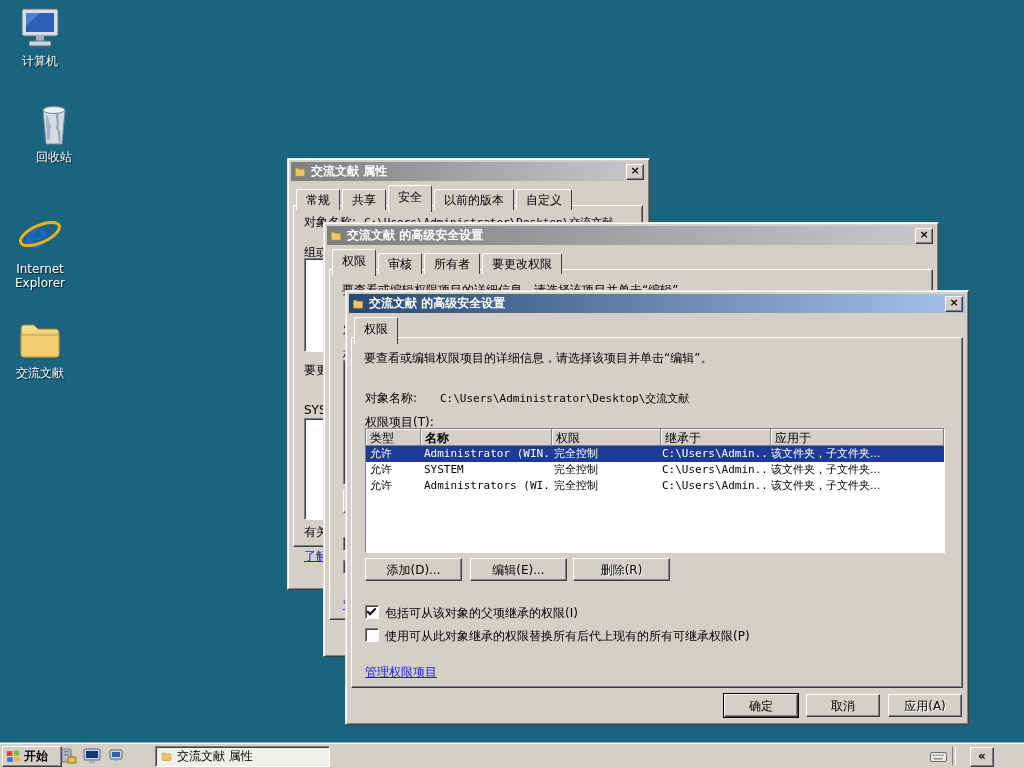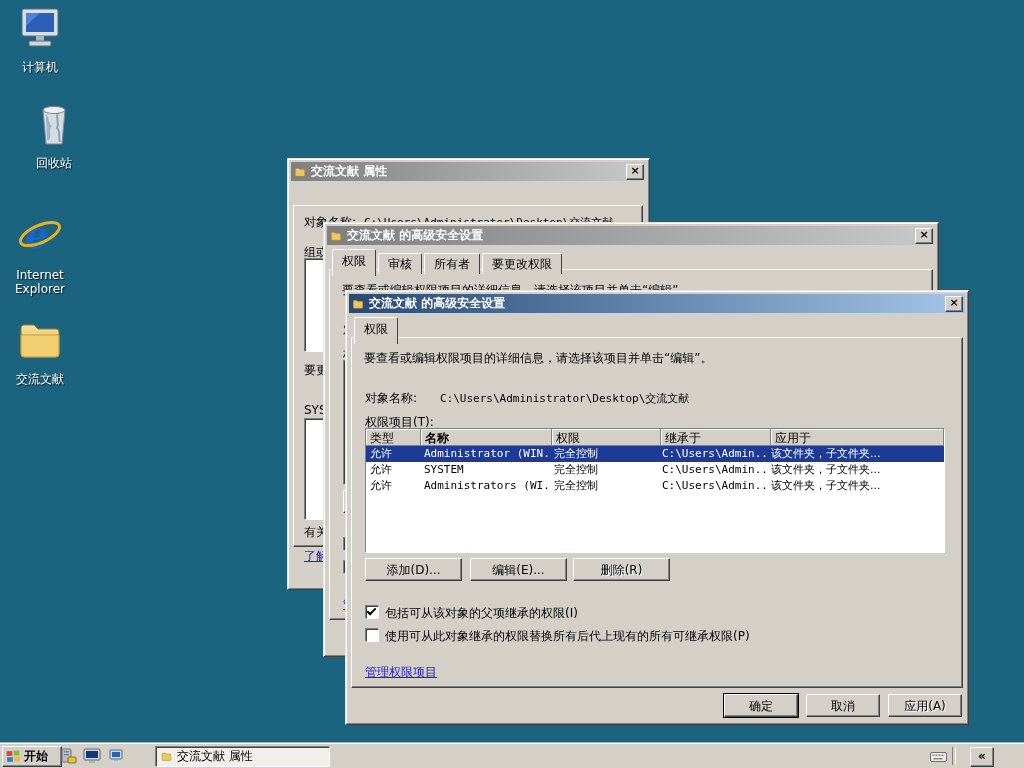"计算机" .dicon .lbl { margin-top: 8px -> 2px }
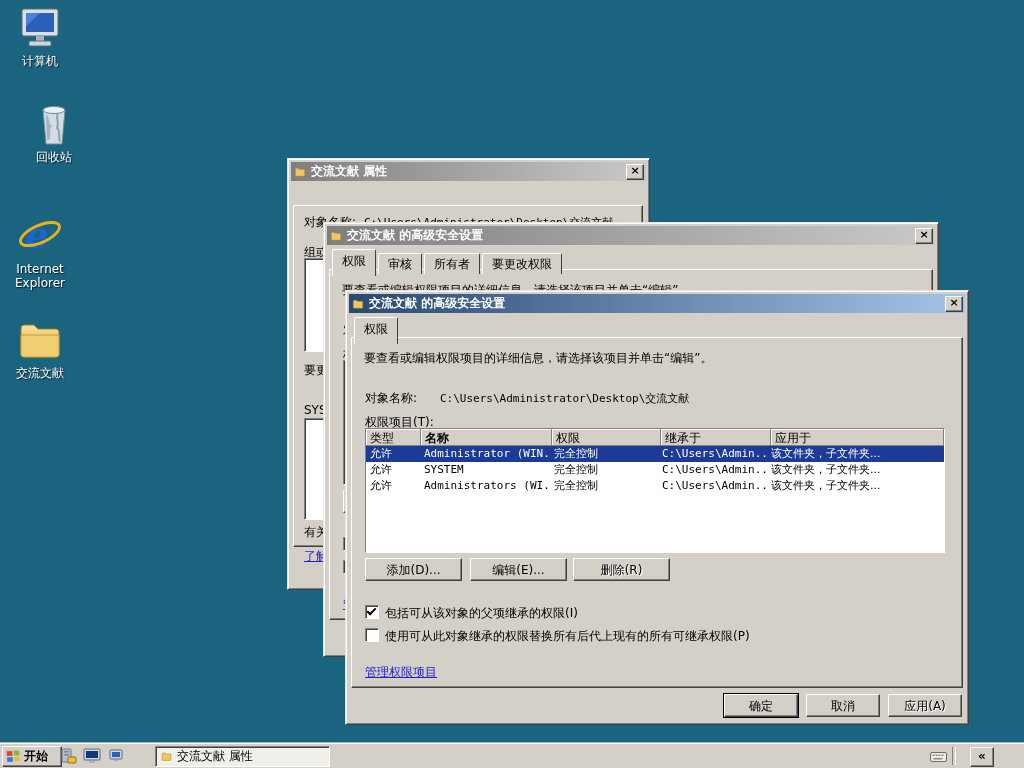"常规" div.tabs { html: none -> <div> <div>常规</div> <div>共享</div> <div>安全</div> <div>以前的版本</div> <div>自定义</div> </div> }
